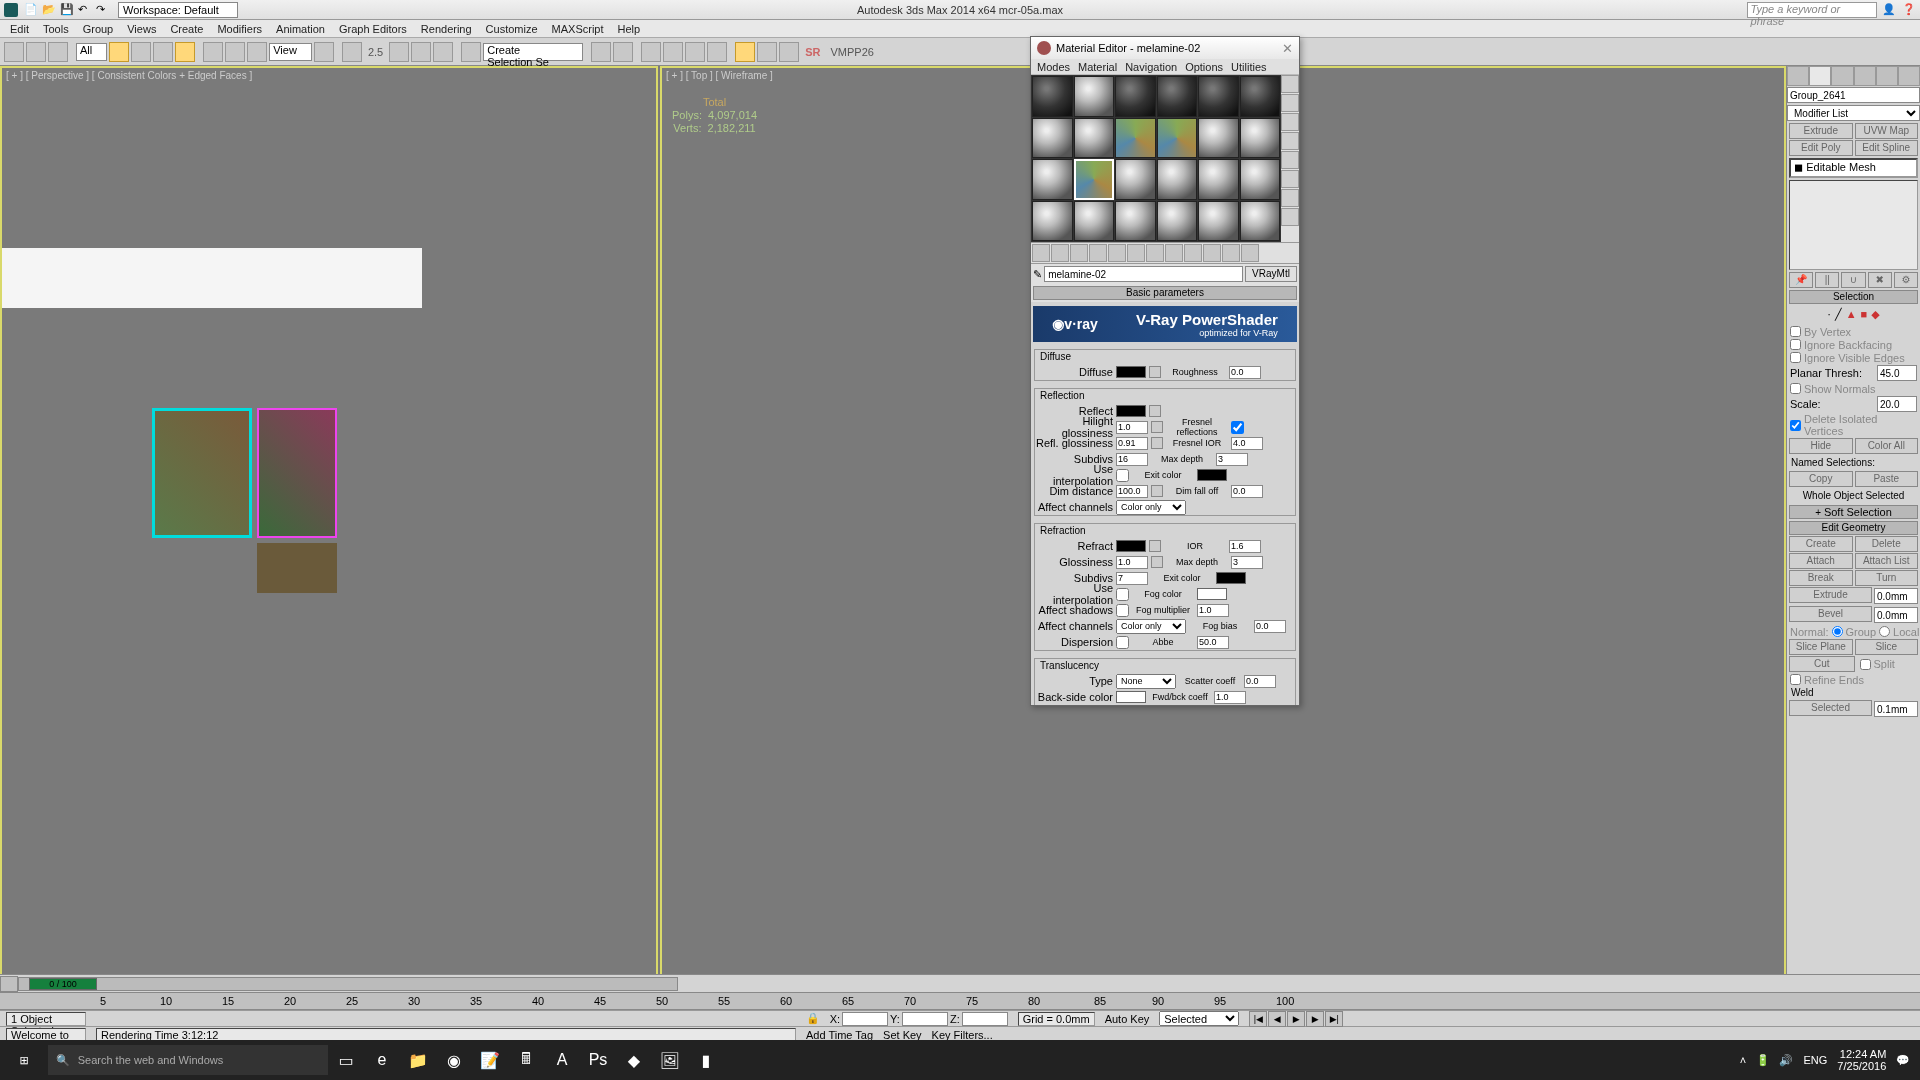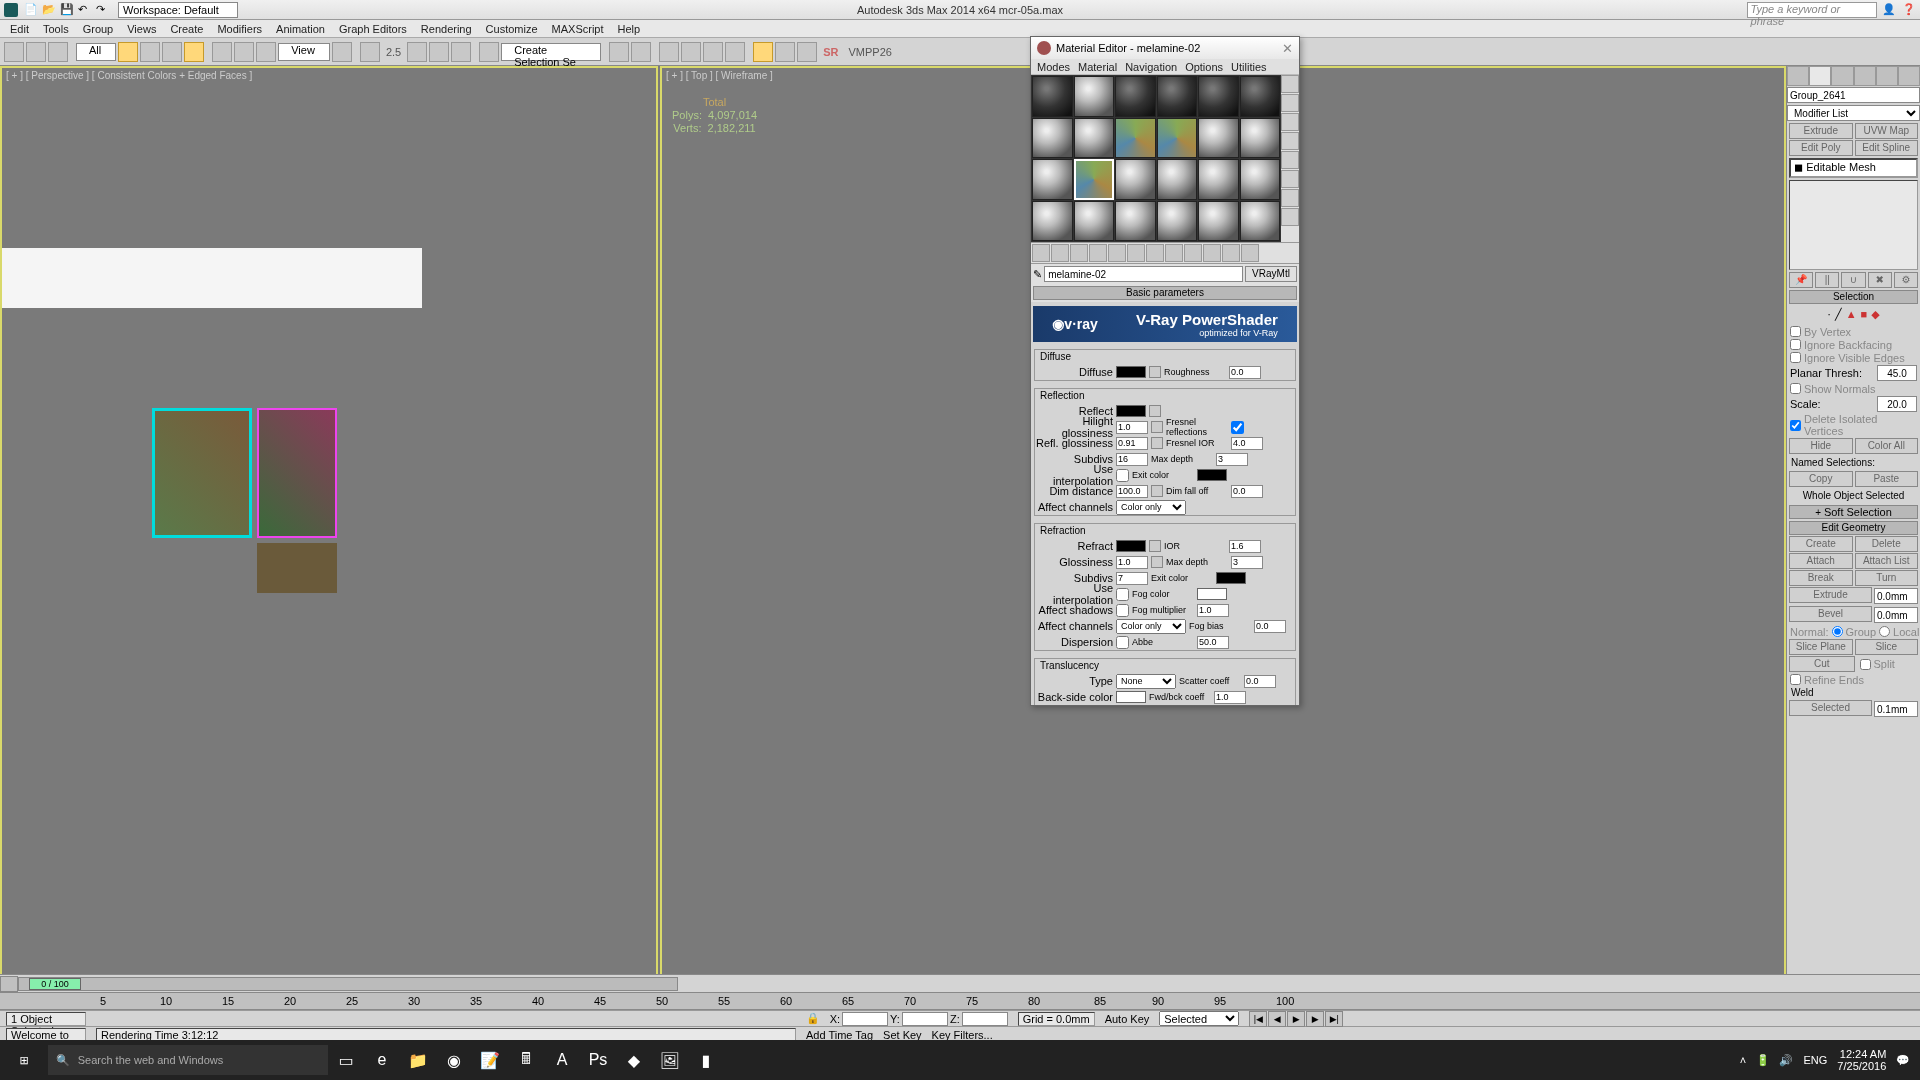"All" .toolbar .combo { padding: 0 14px 0 12px -> 0 14px 0 3px }
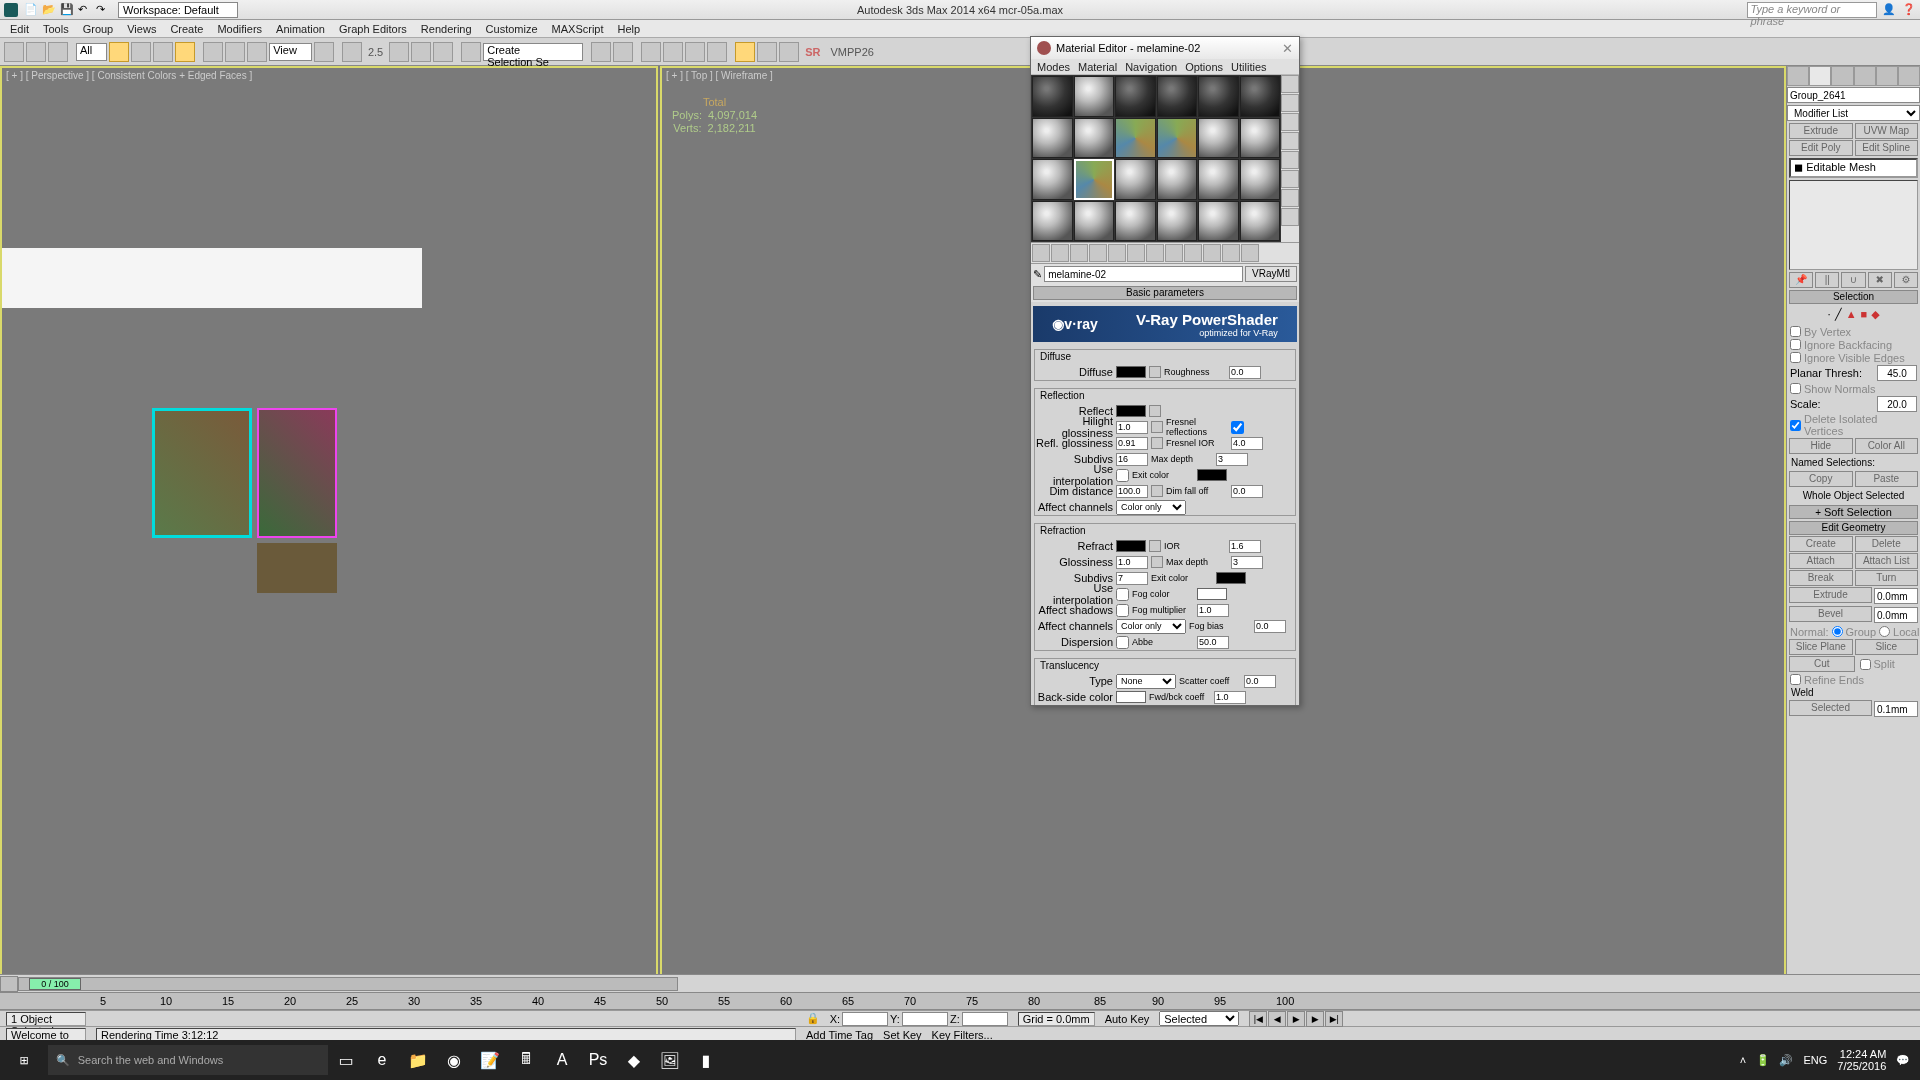"Roughness" .matedit .prow .lab2 { text-align: left -> center }
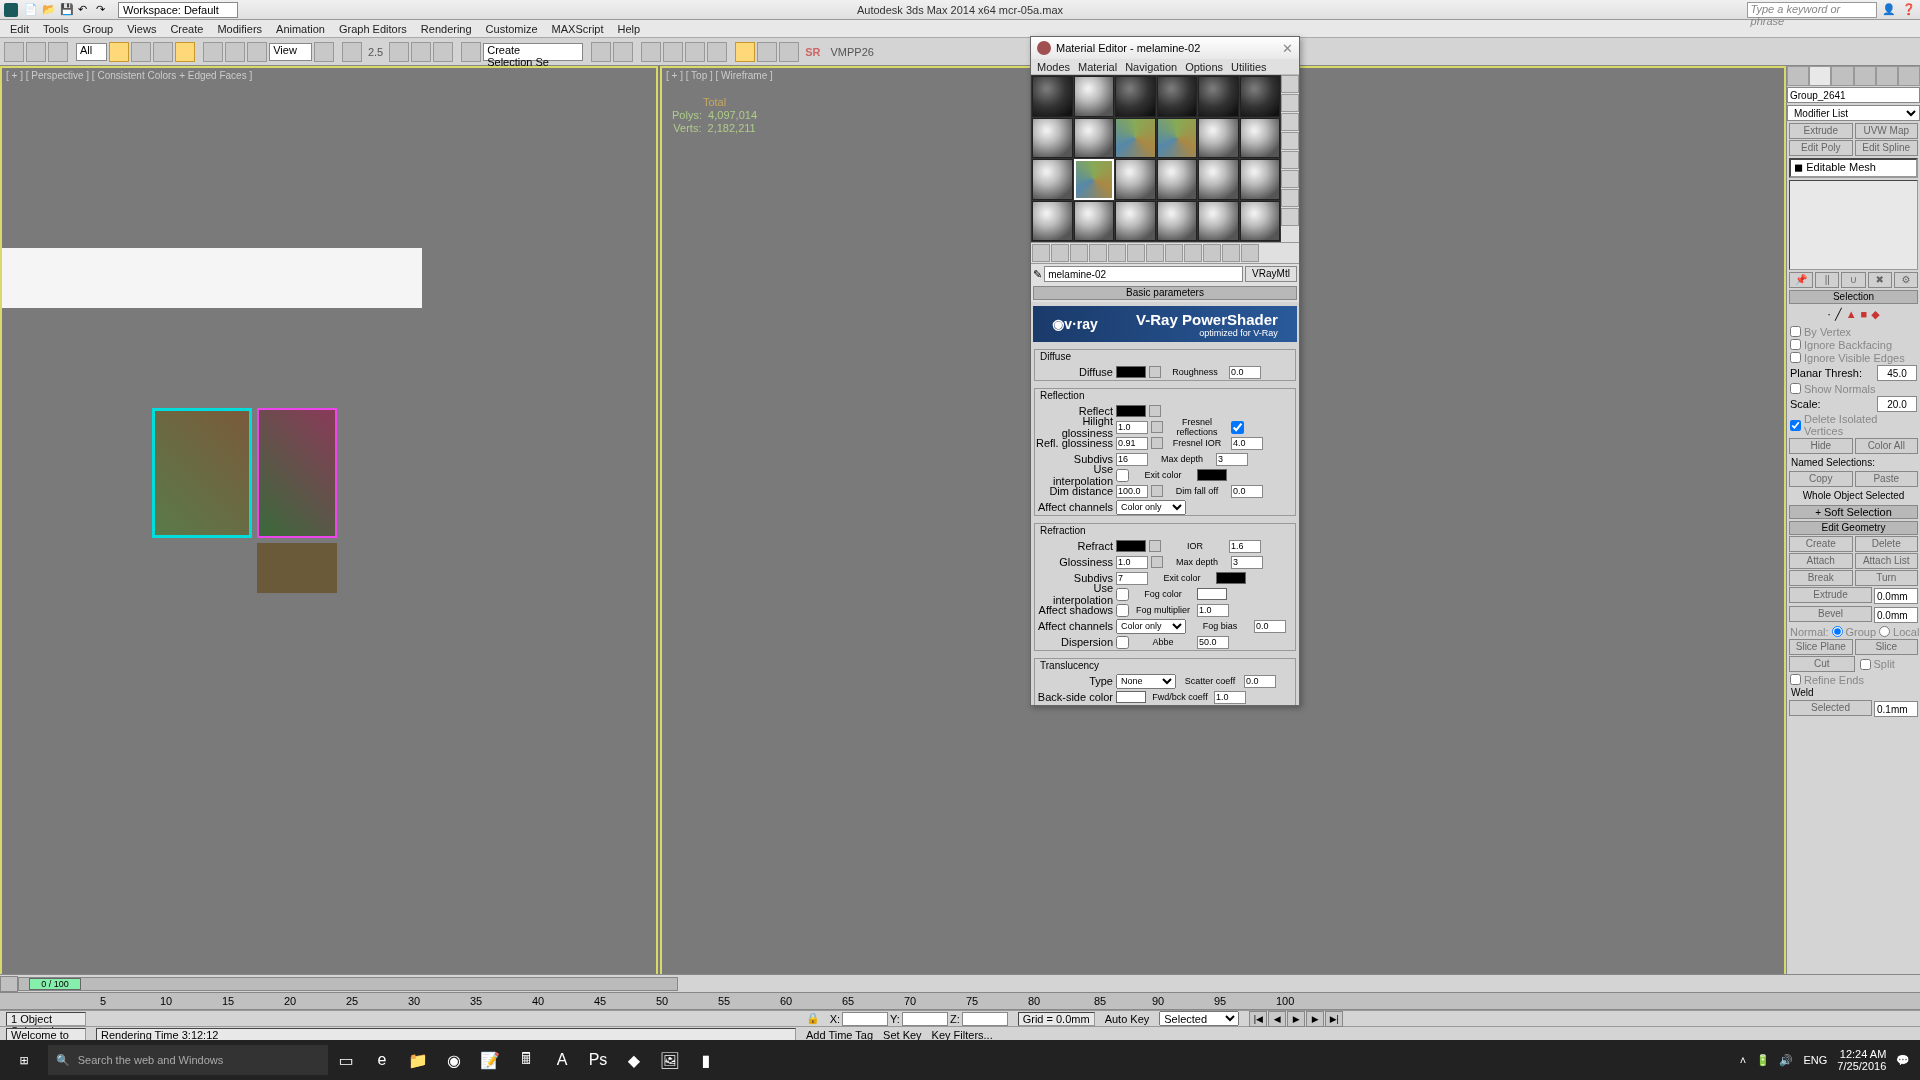"45.0" .cmdpanel .spin input { text-align: center -> none }
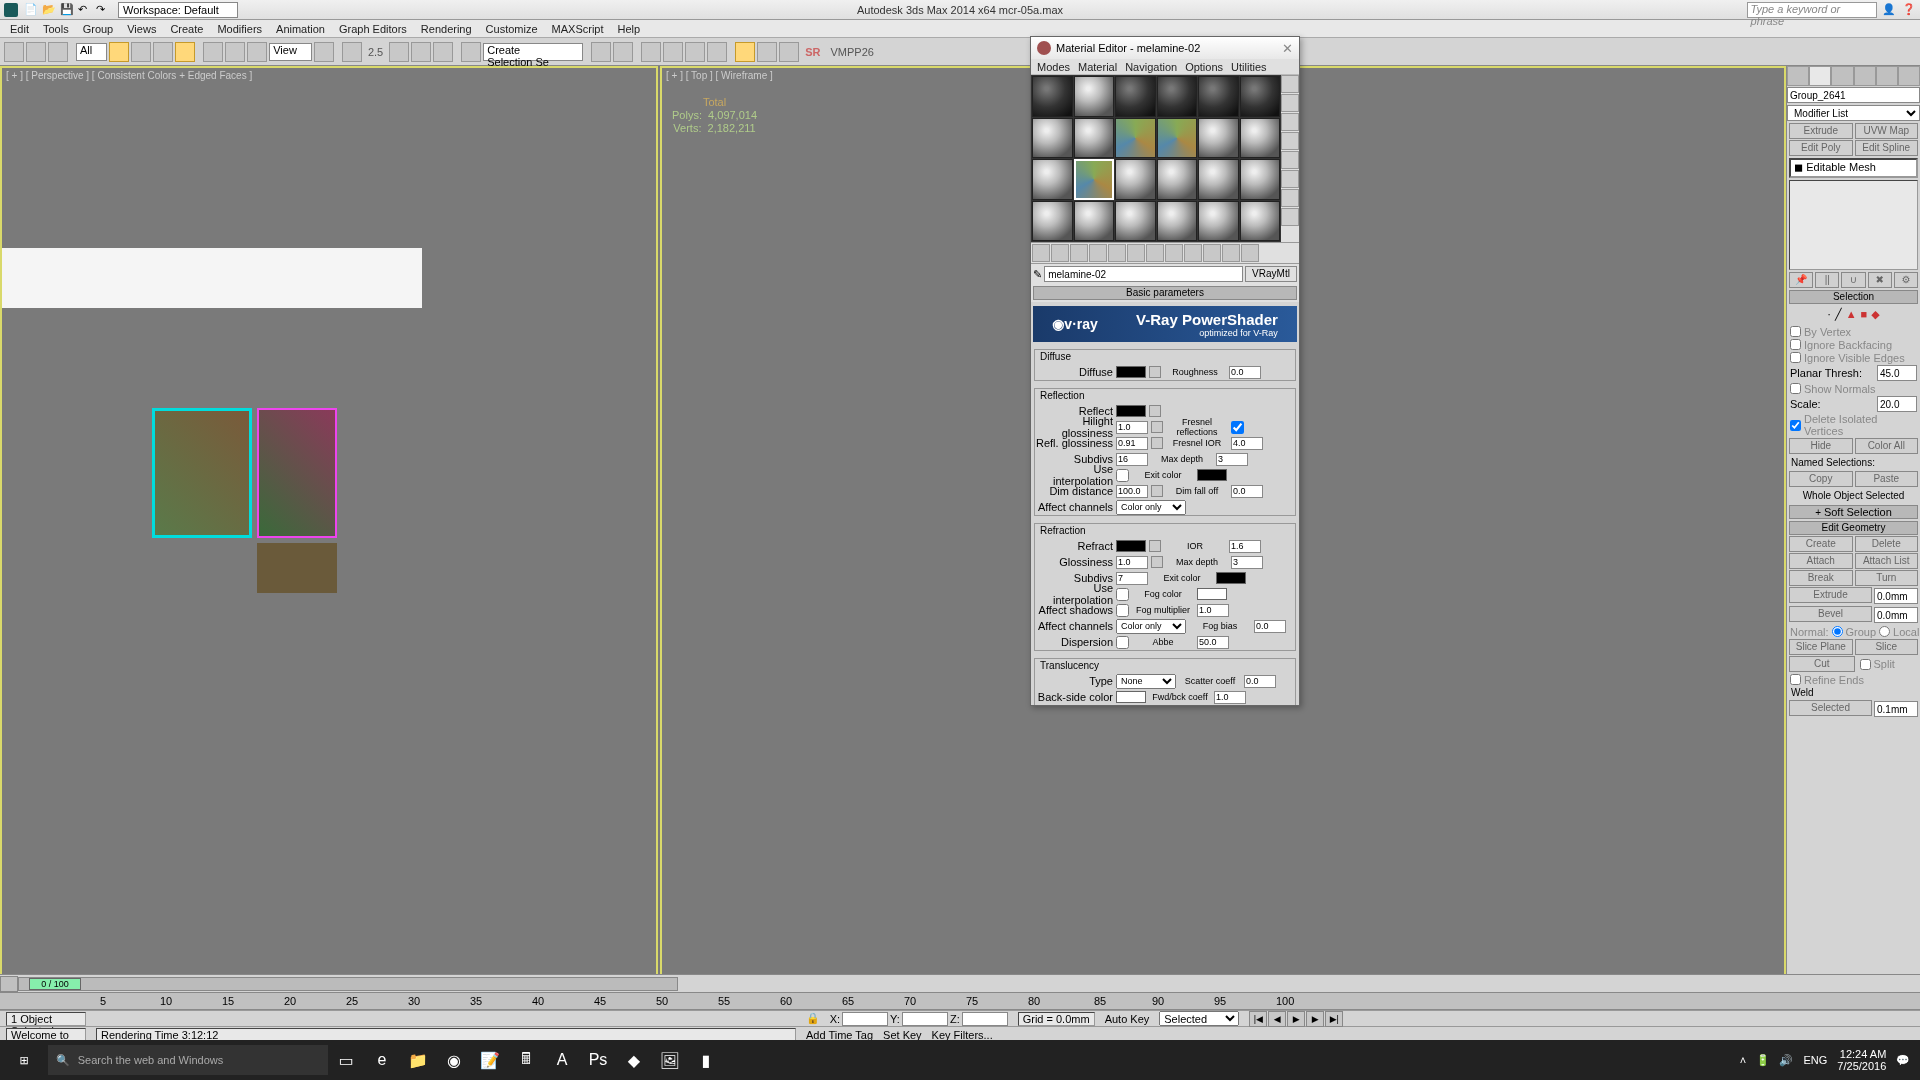"0 / 100" .timeslider .slider .thumb { background: #86efac -> #15803d; width: 52px -> 68px }
